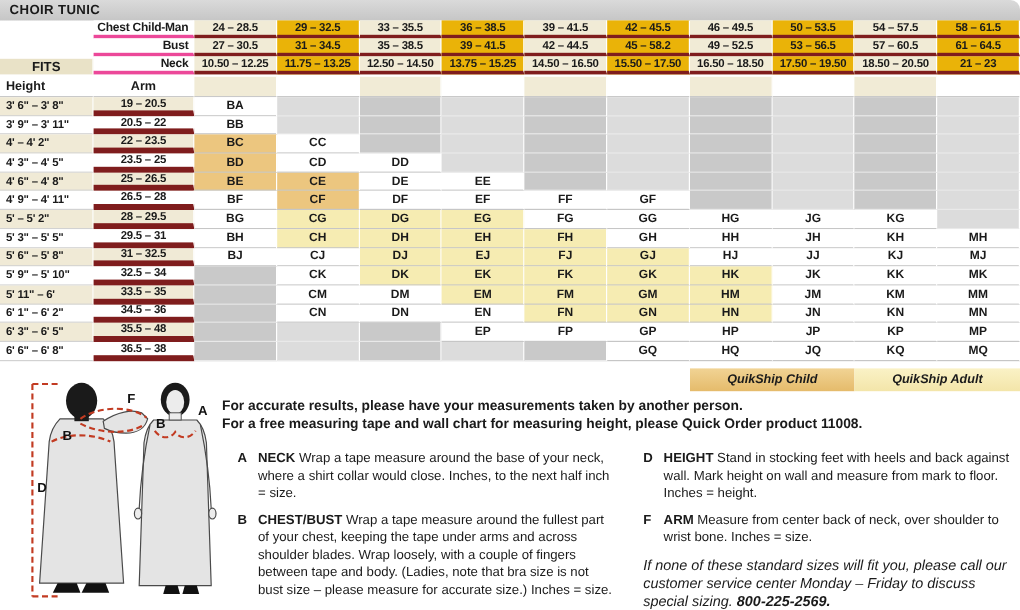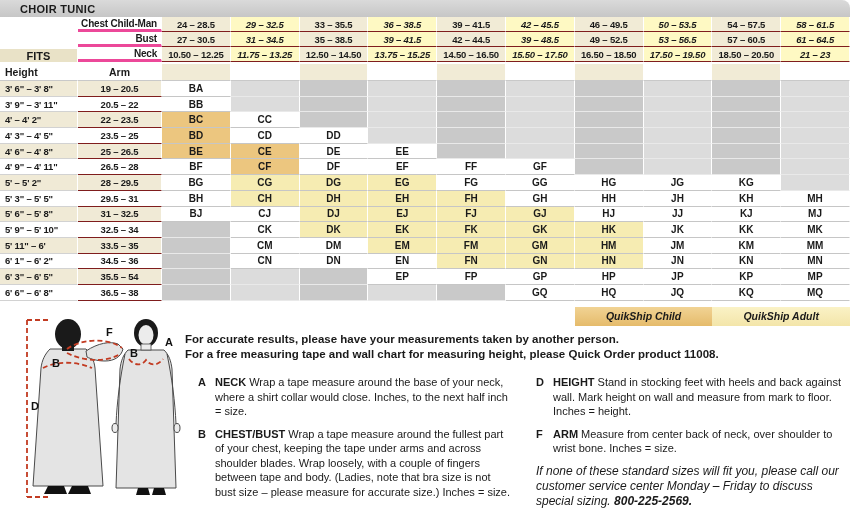"CHOIR TUNIC" .titlebar { padding-left: 20px -> 8px }
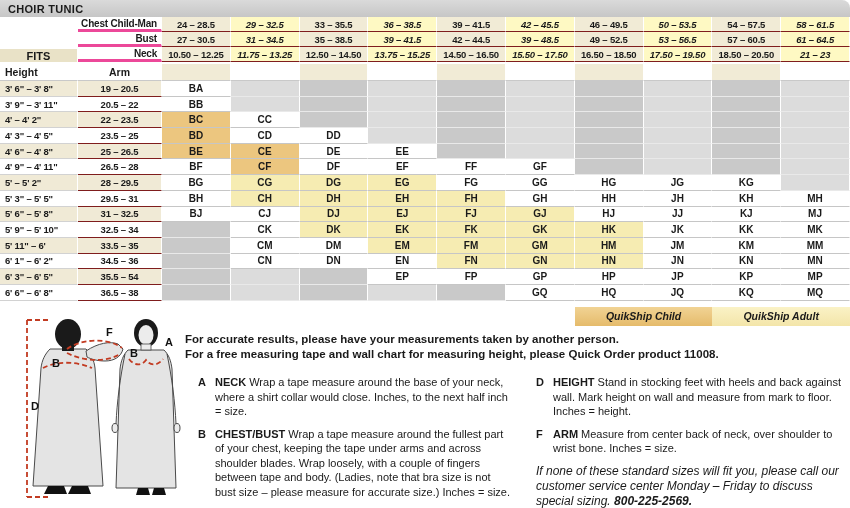"24 – 28.5" .hval { border-bottom: 1px solid #7f1d1d -> 3px solid #7f1d1d }
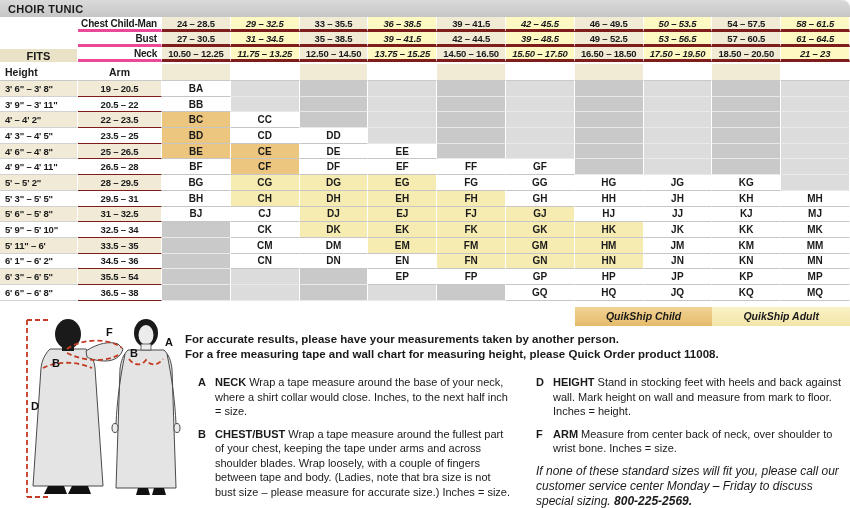"29 – 32.5" .hval.odd { background: #fef9c3 -> #eab308; font-style: italic -> none }
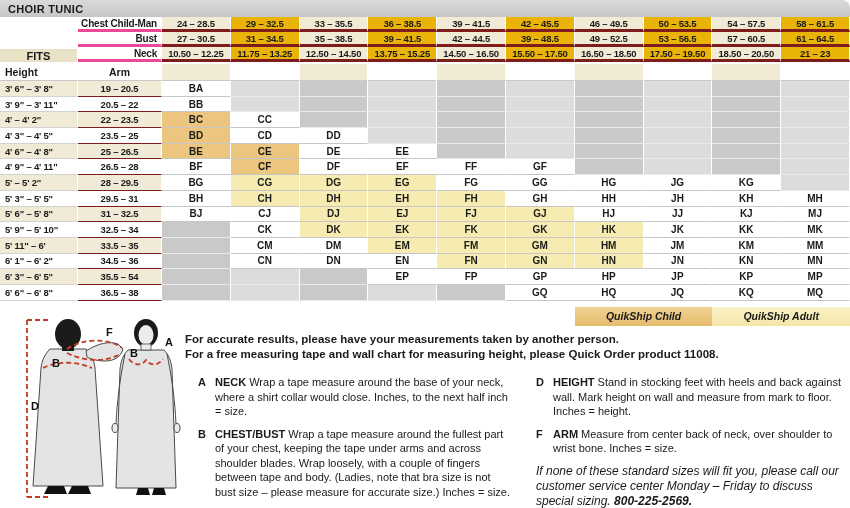"39 – 48.5" div.cell { text: 39 – 48.5 -> 45 – 58.2 }
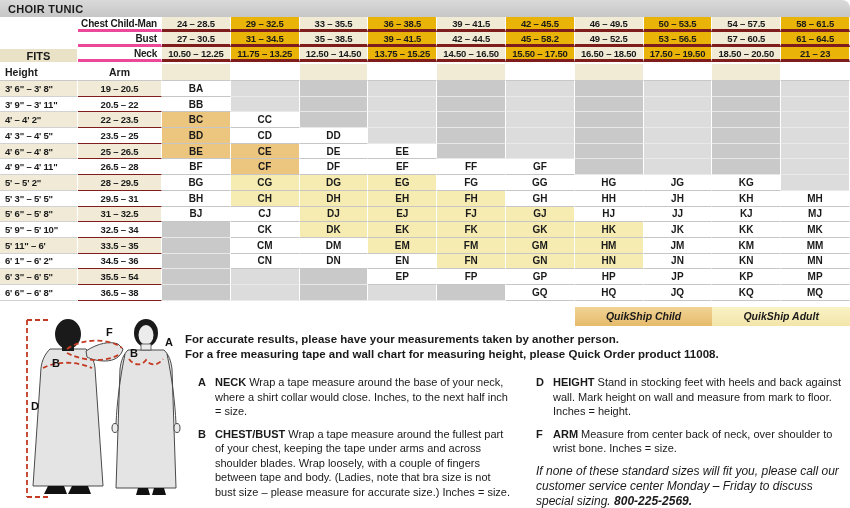"19 – 20.5" .acol { border-bottom: 1px solid #7f1d1d -> 5px solid #7f1d1d }
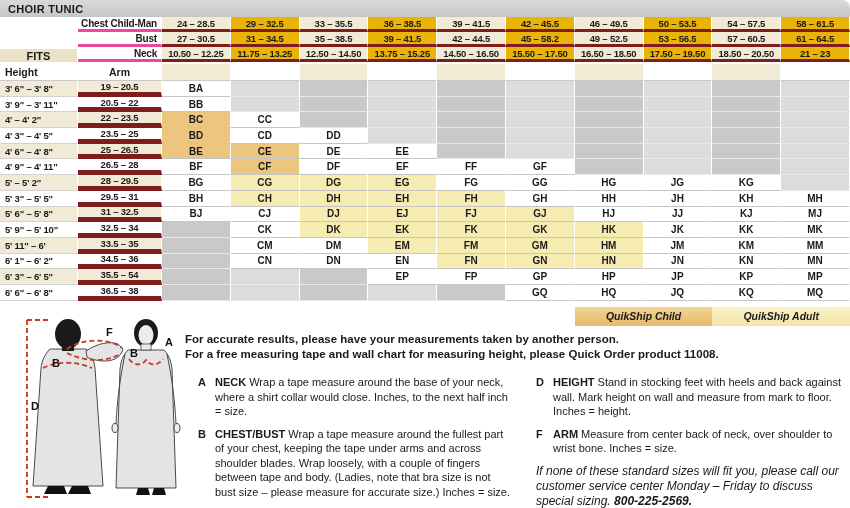"35.5 – 54" div.cell { text: 54 -> 48 }
